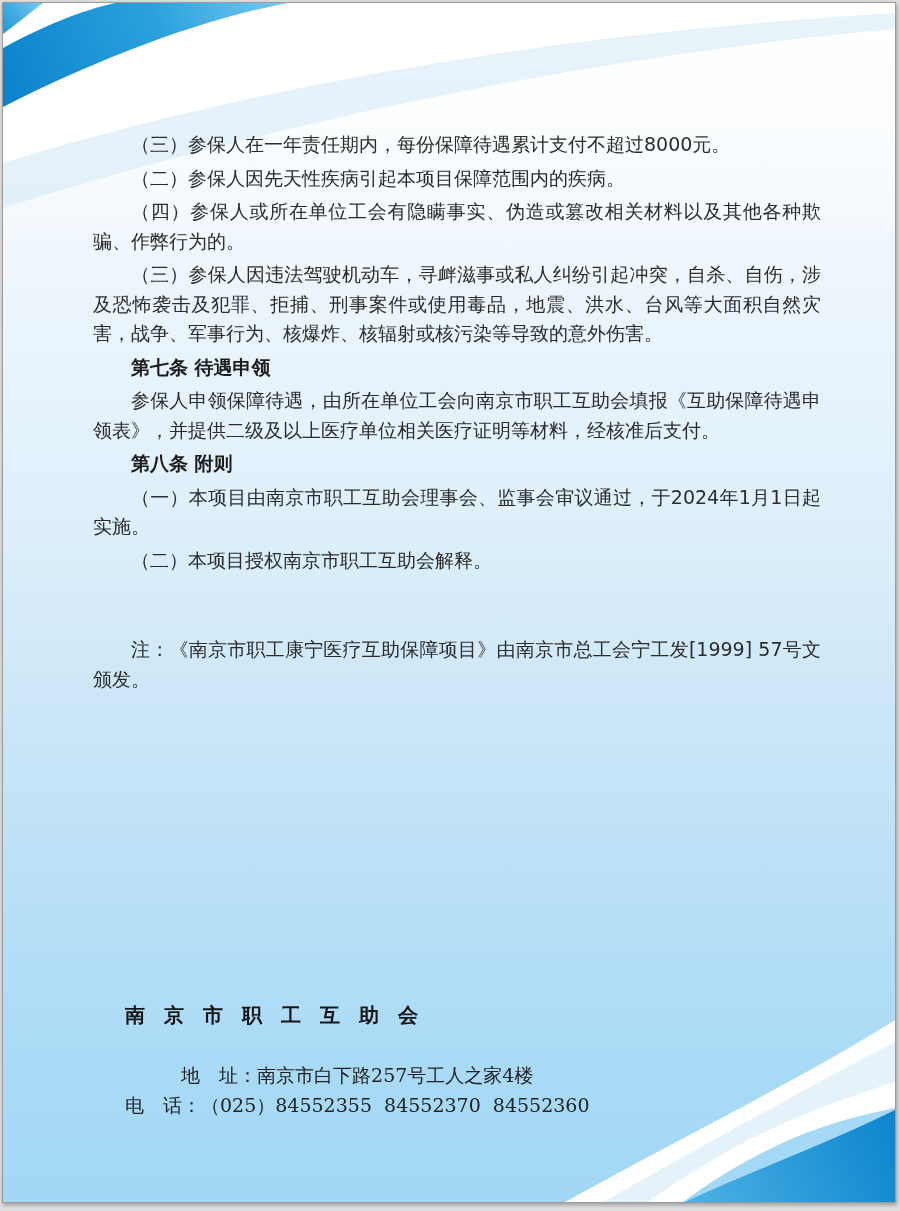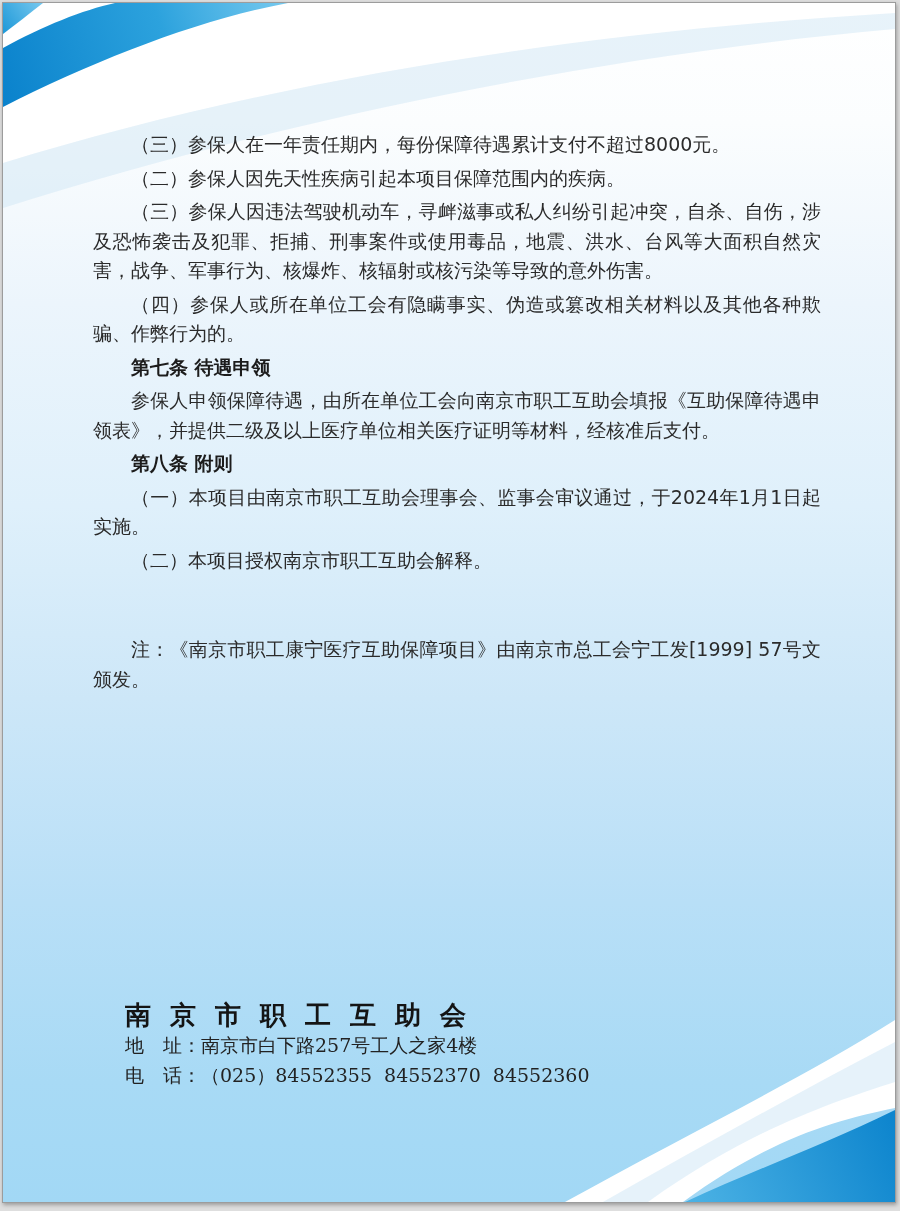"（三）参保人因违法驾驶机动车，寻衅滋事或私人纠纷引起冲突，自杀、自伤，涉及恐怖袭" p.para { order: before "（四）参保人或所在单位工会有隐瞒事实、伪造或篡改相关材料以及其他各种欺骗、作弊行" -> after "（四）参保人或所在单位工会有隐瞒事实、伪造或篡改相关材料以及其他各种欺骗、作弊行" }
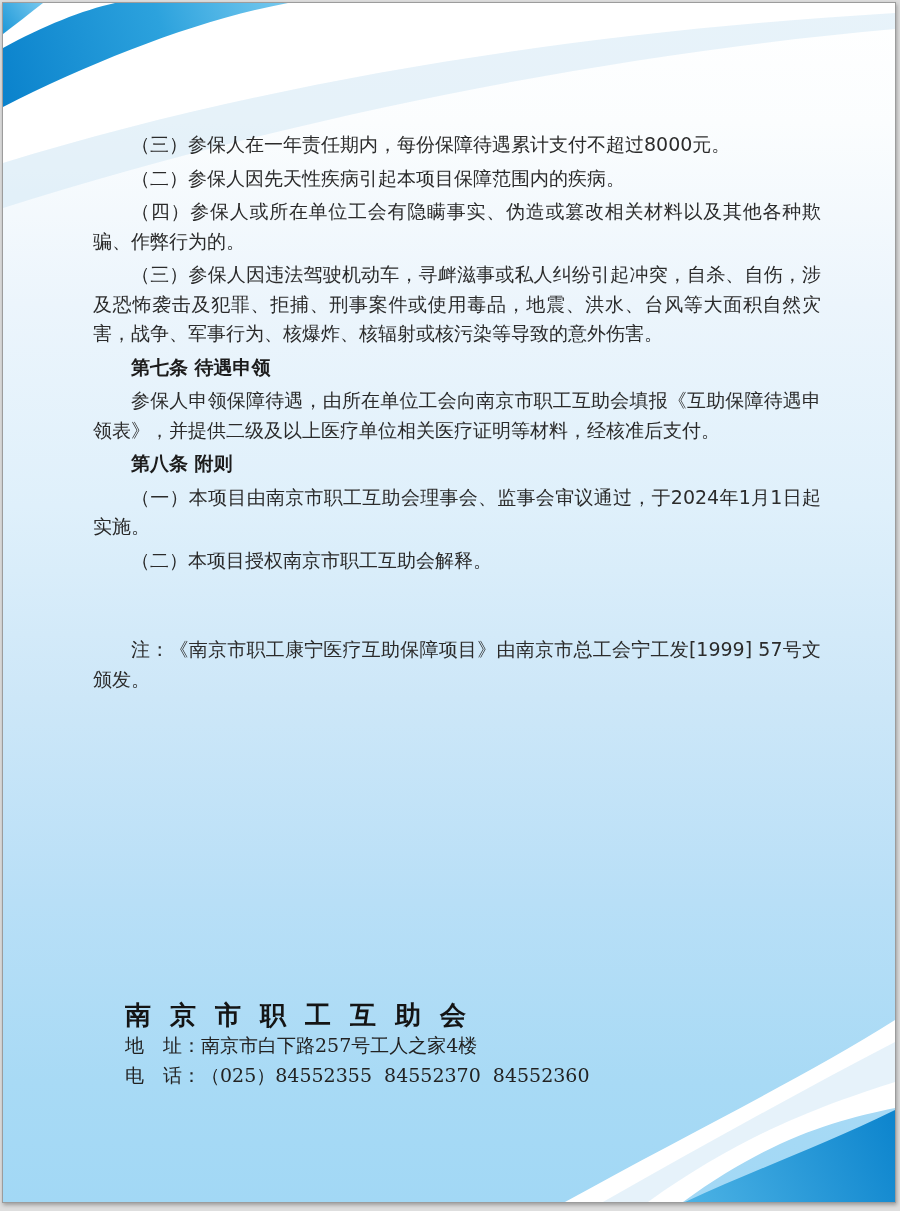"南京市职工互助会" .org-name { font-size: 26px -> 20px }
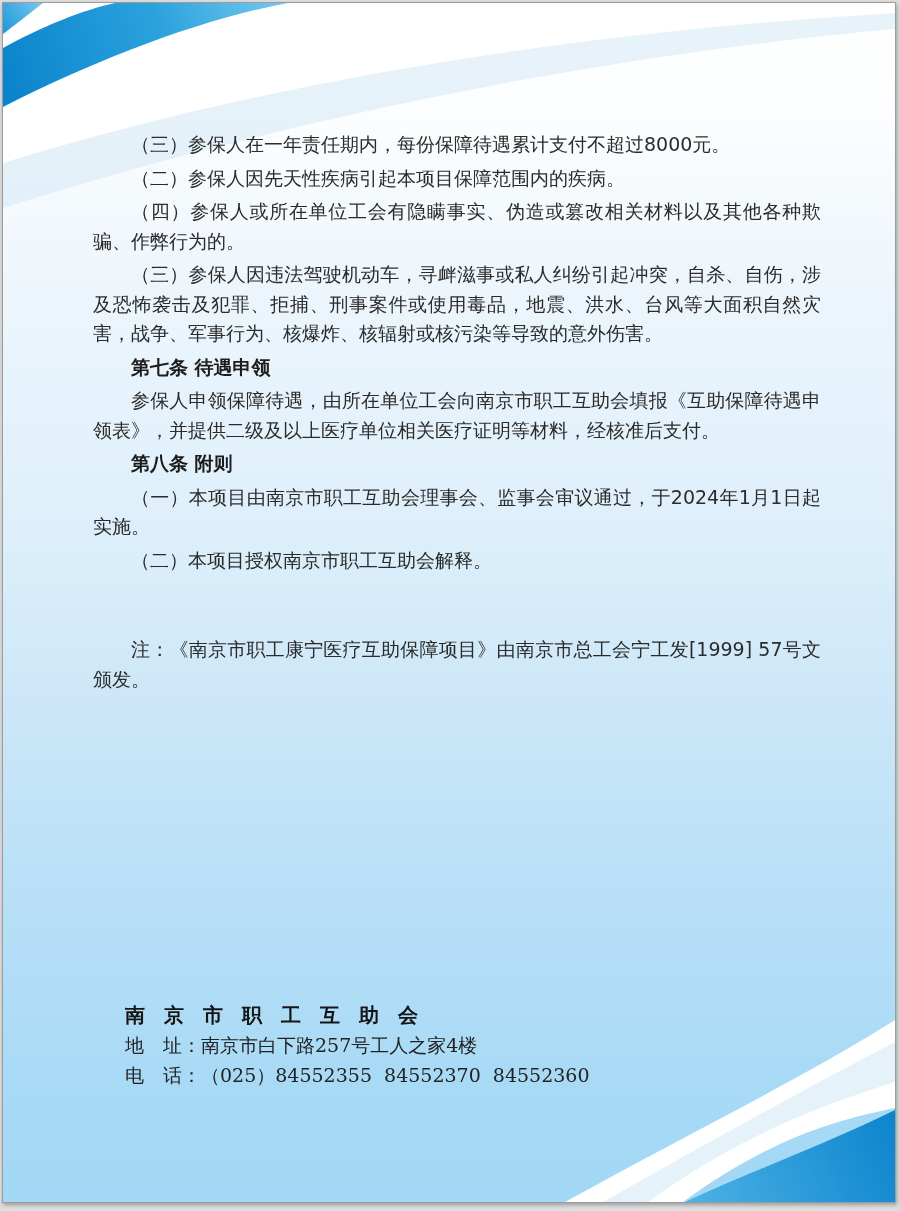"地 址：南京市白下路257号工人之家4楼" .footer-line.addr { margin-top: 0 -> 30px; text-align: none -> center }
